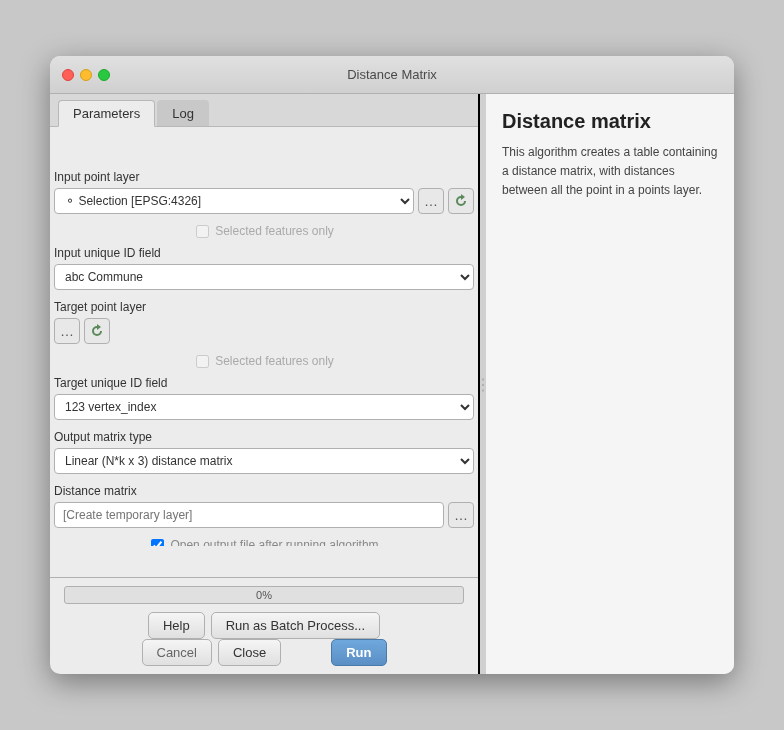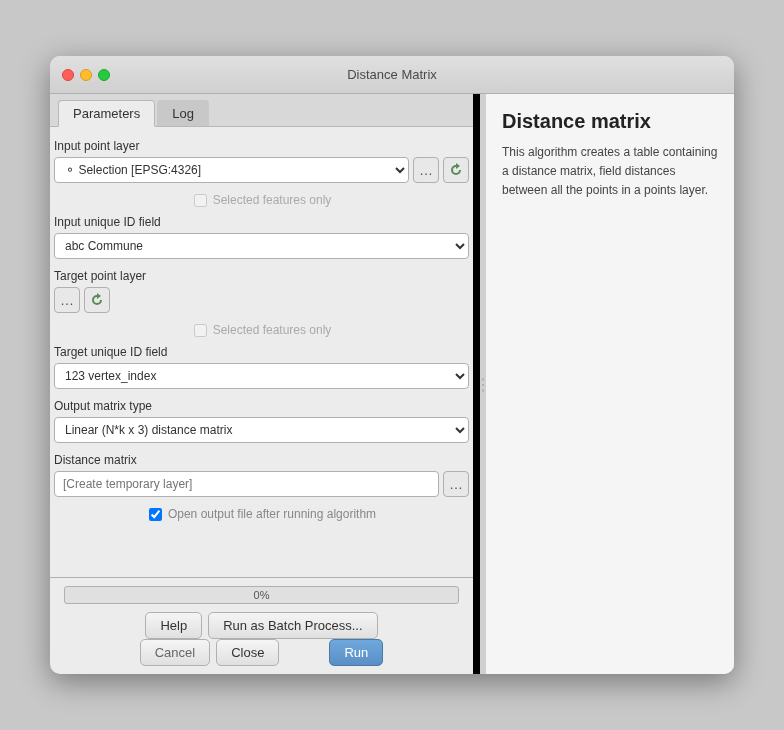"Parameters" .left-panel { border-right: 7px solid #000000 -> 2px solid #000000; gap: none -> 31px }
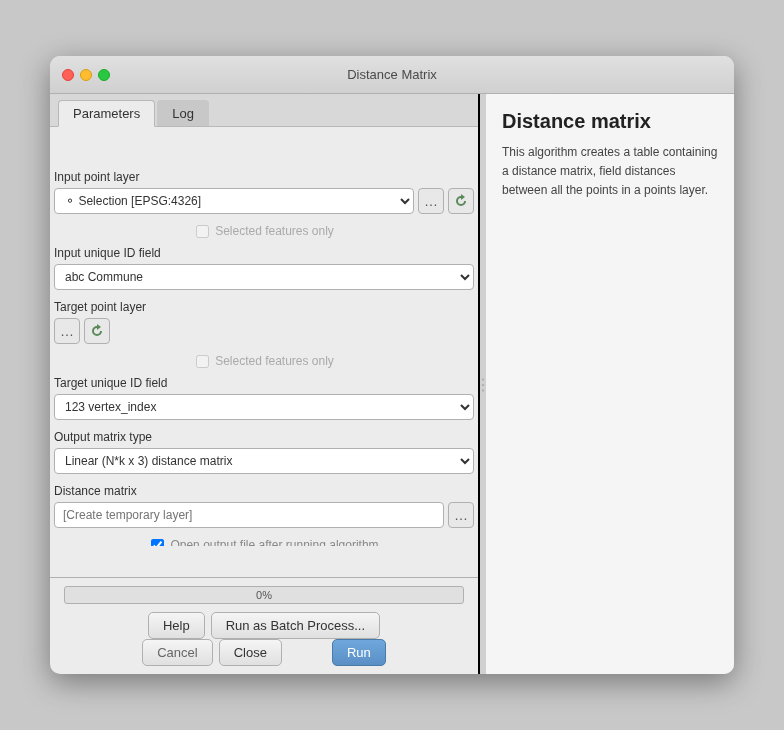"This algorithm creates a table" div.info-text { text: field distances between all the points -> with distances between all the point }
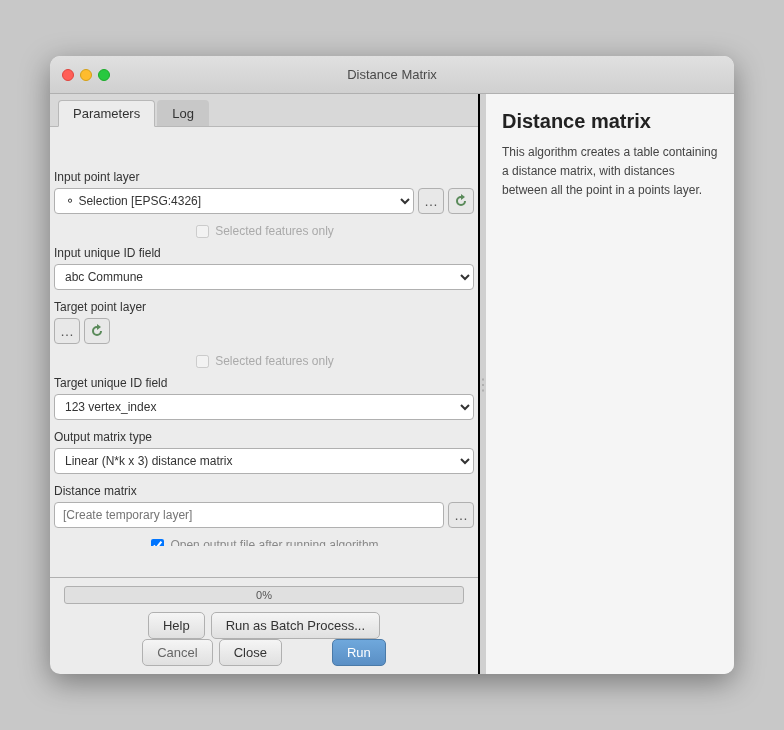"Run" .btn-primary { font-weight: 400 -> 700 }
